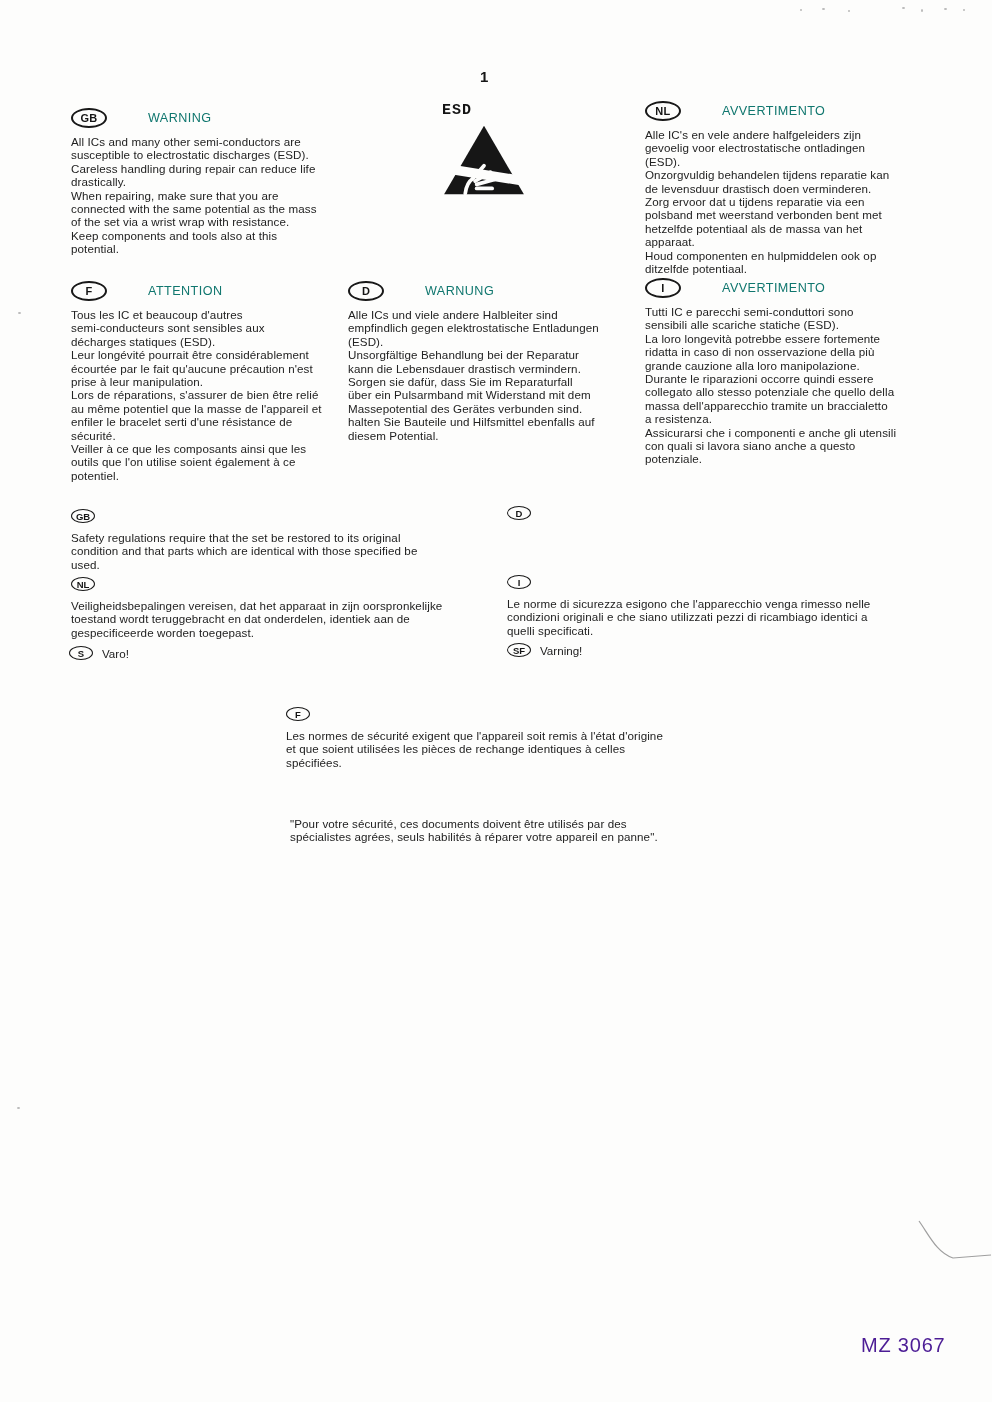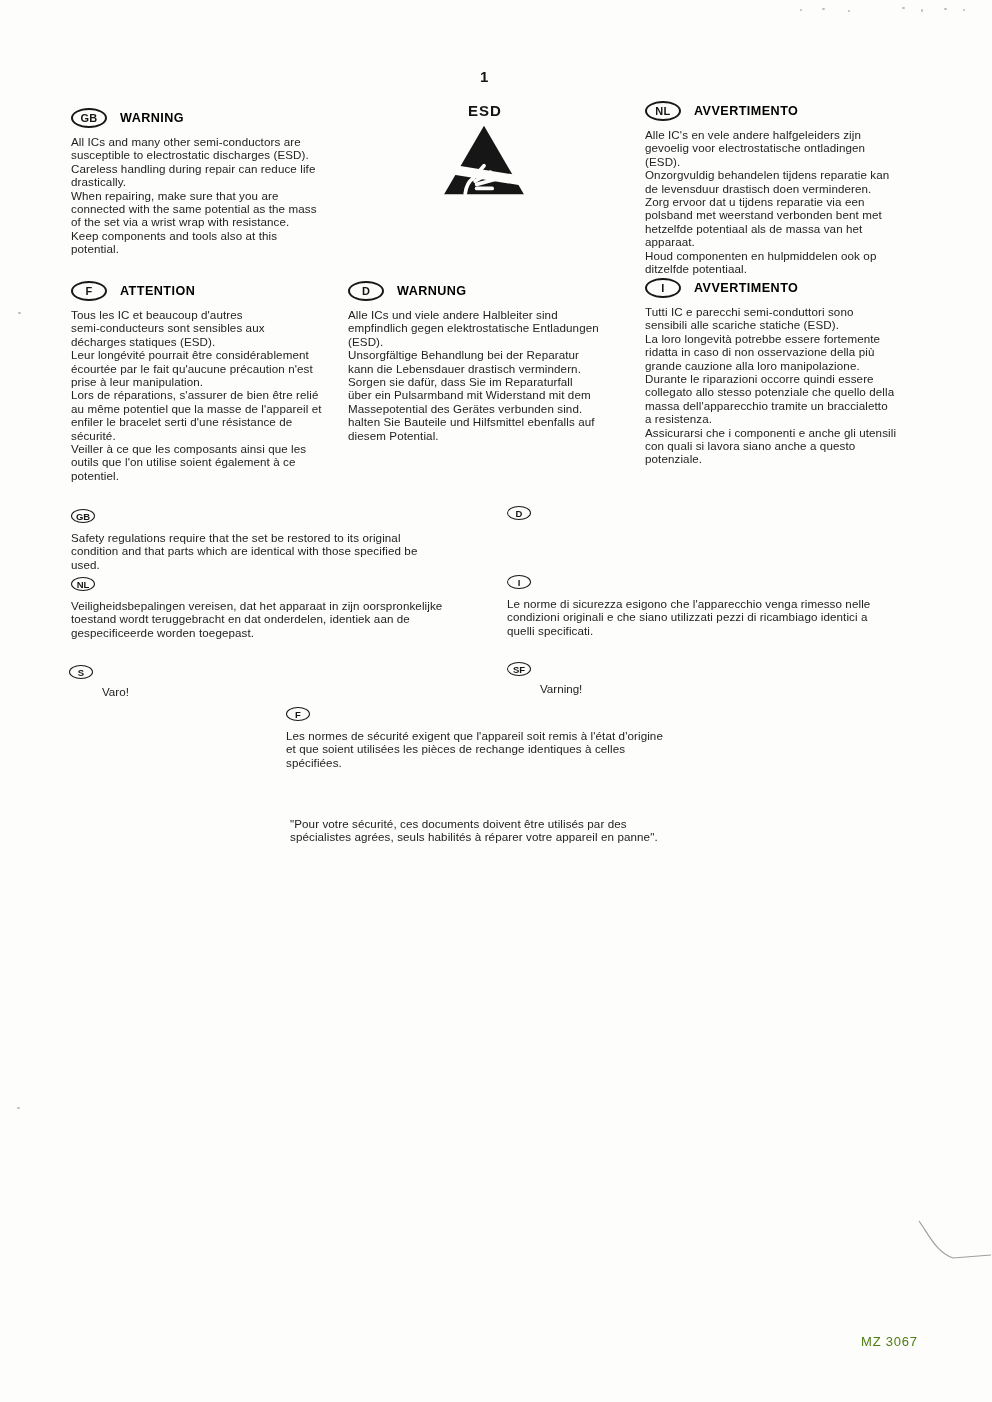"WARNING" .sec-title { color: #000000 -> #0f766e; font-weight: bold -> normal; margin-left: none -> 28px }
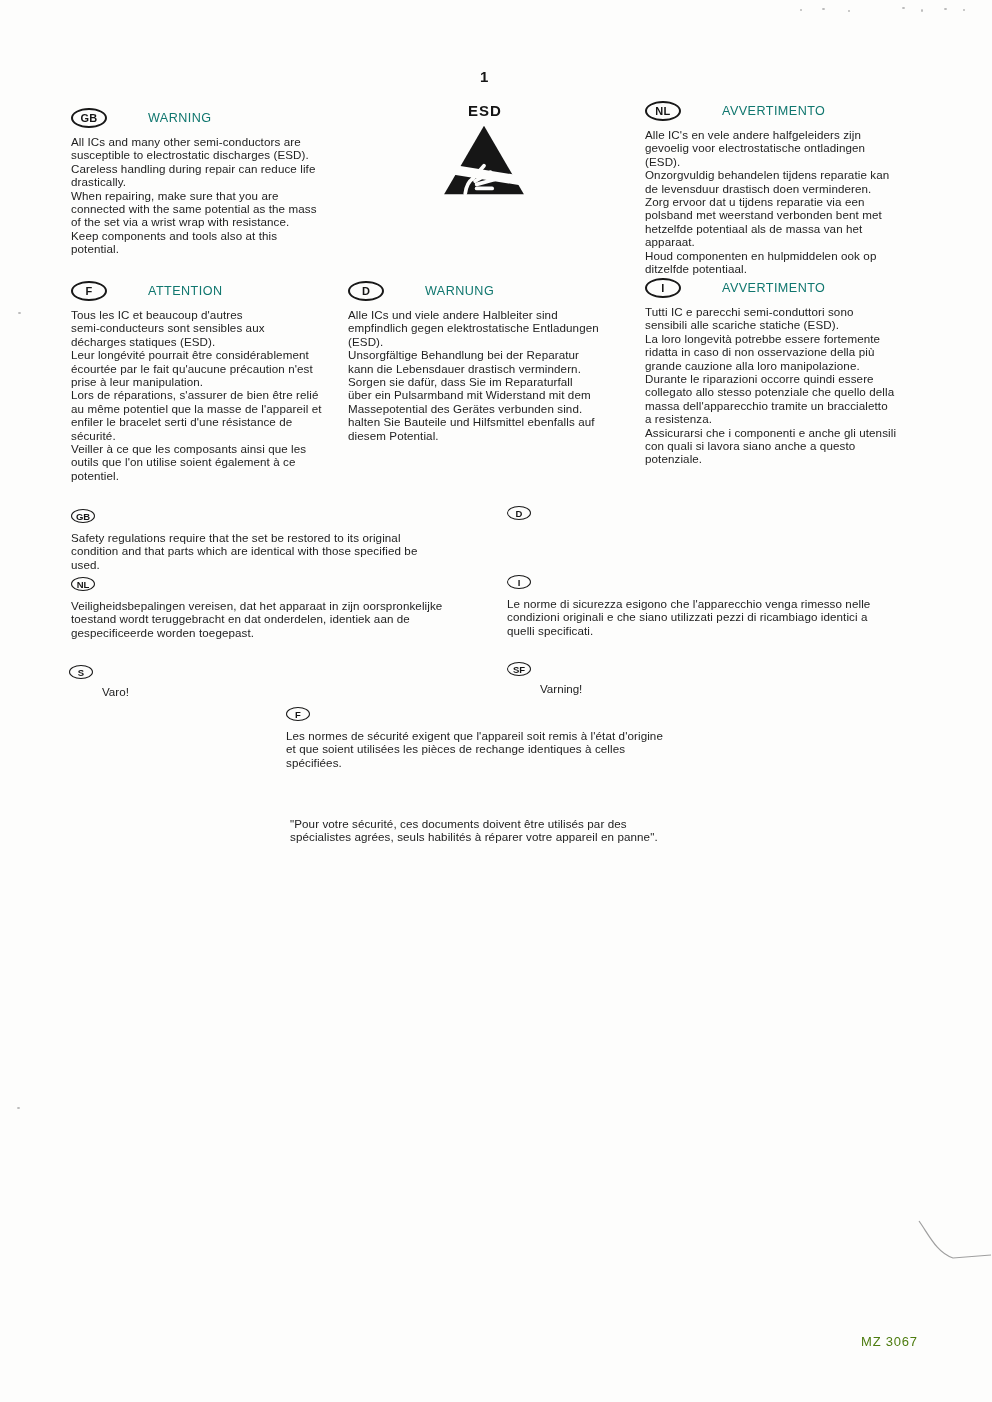"ESD" div.abs { font-family: none -> Liberation Mono, monospace; left: 468px -> 442px }
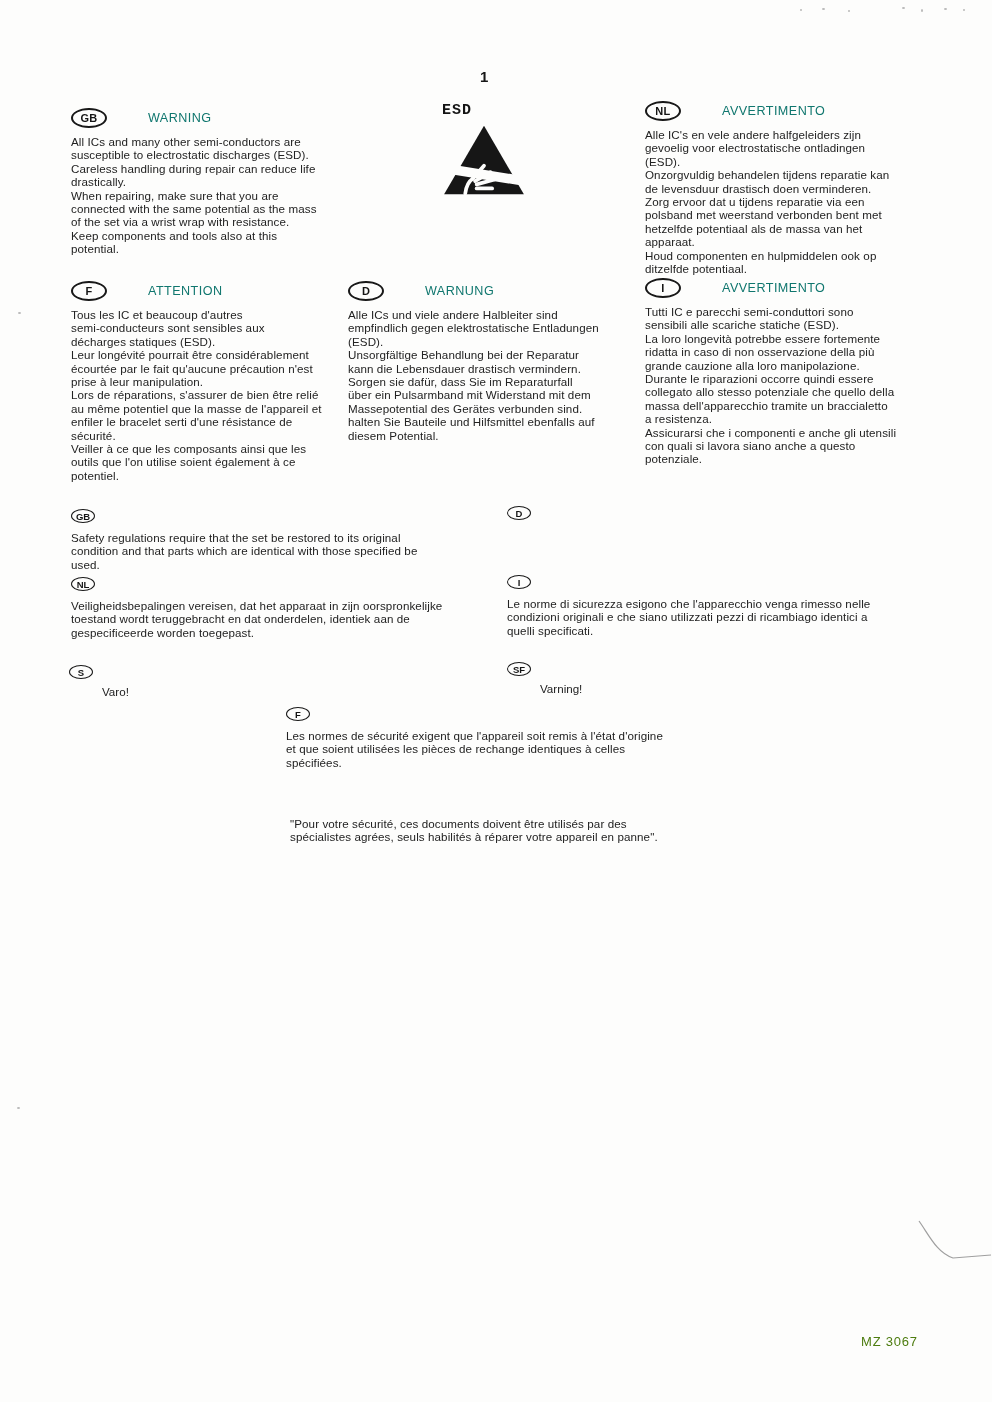"Varo!" .reg-label { margin-top: 39px -> none }
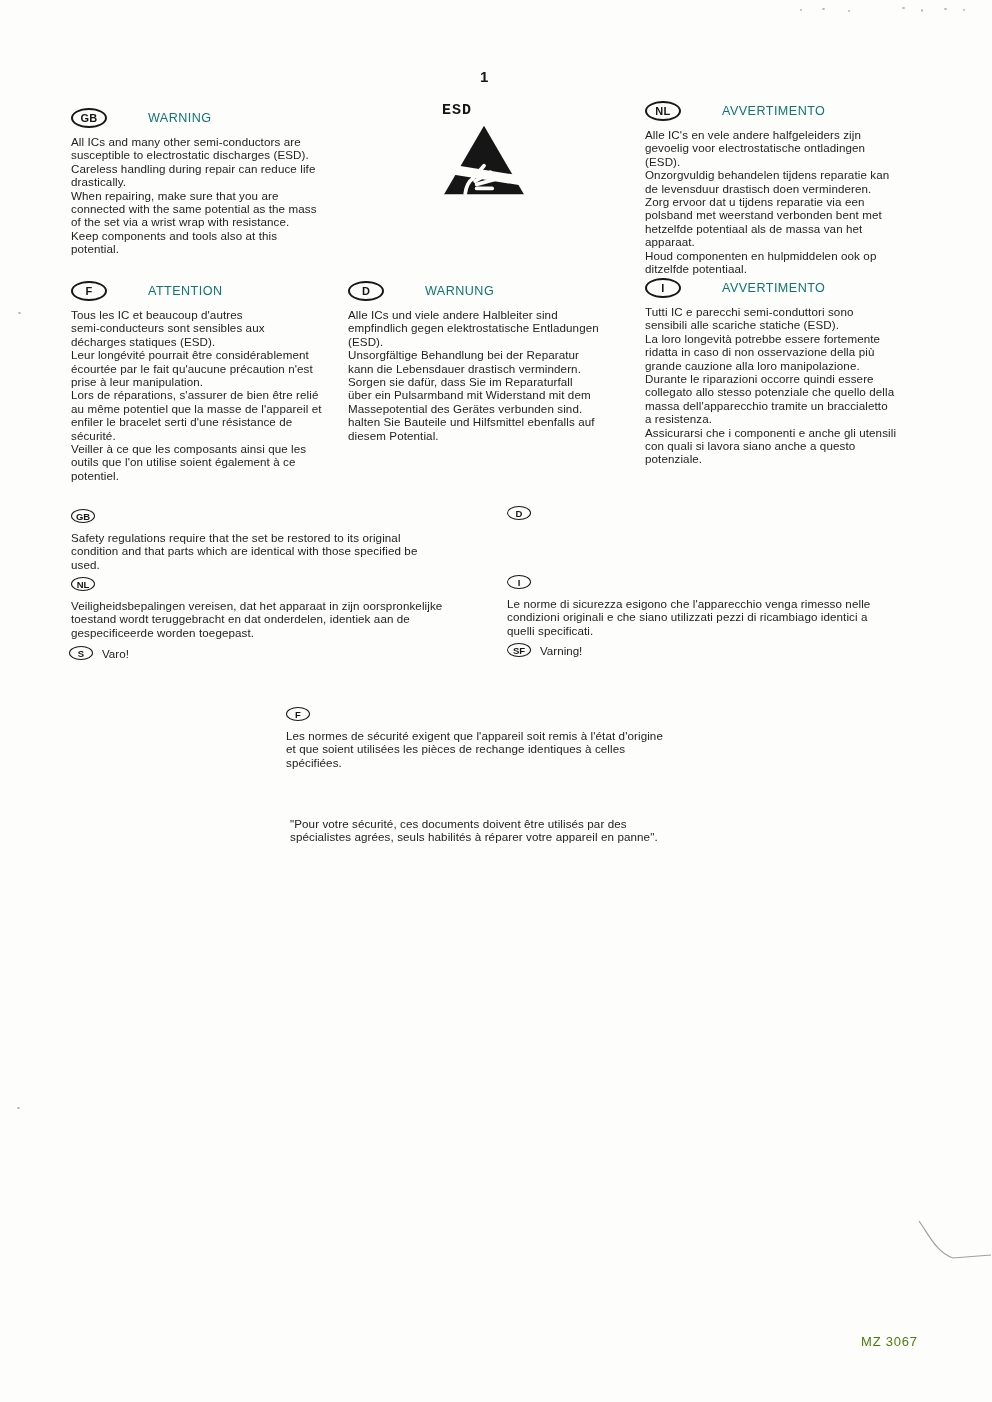"MZ 3067" .footer-code { color: #4d7c0f -> #4c1d95; font-size: 13px -> 20px }
